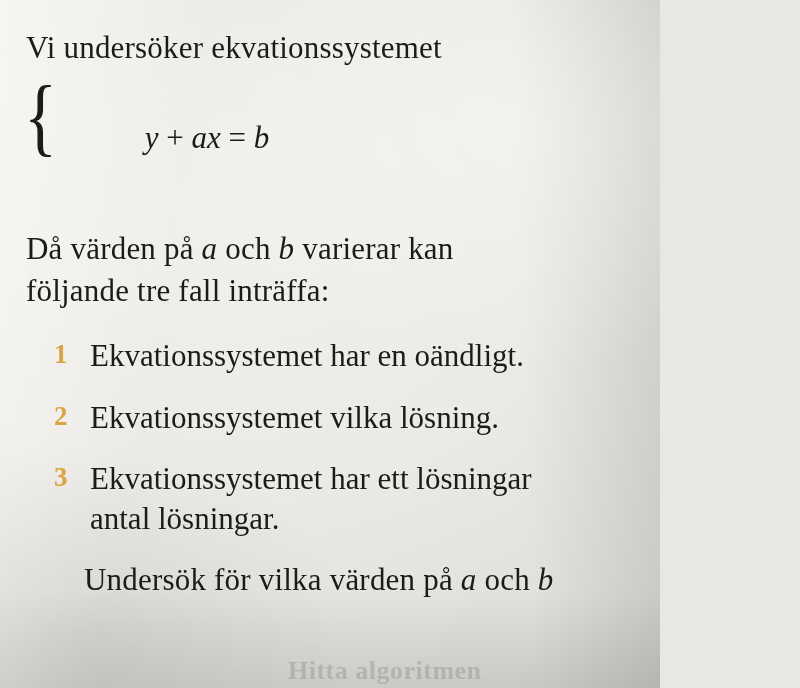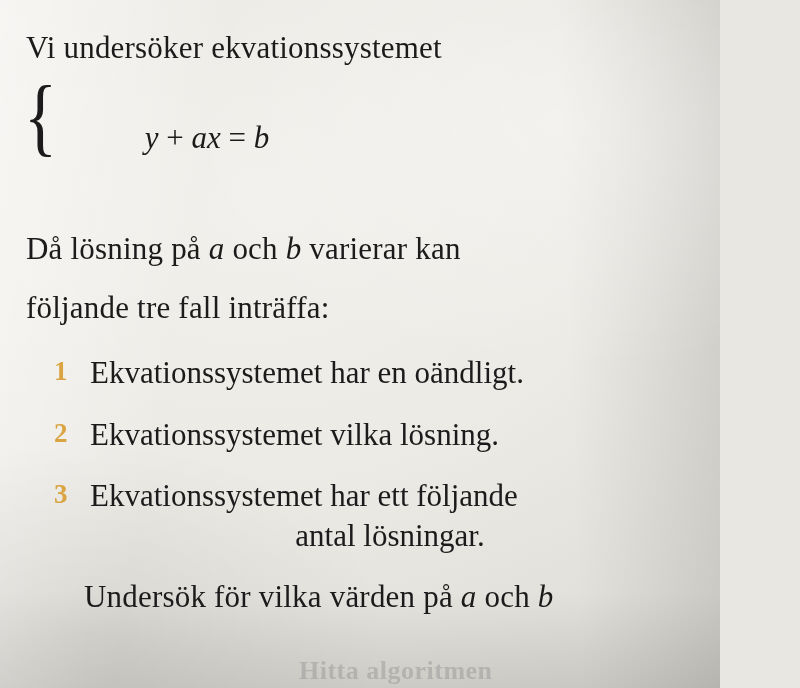"Vi undersöker ekvationssystemet" #page { width: 720px -> 660px }
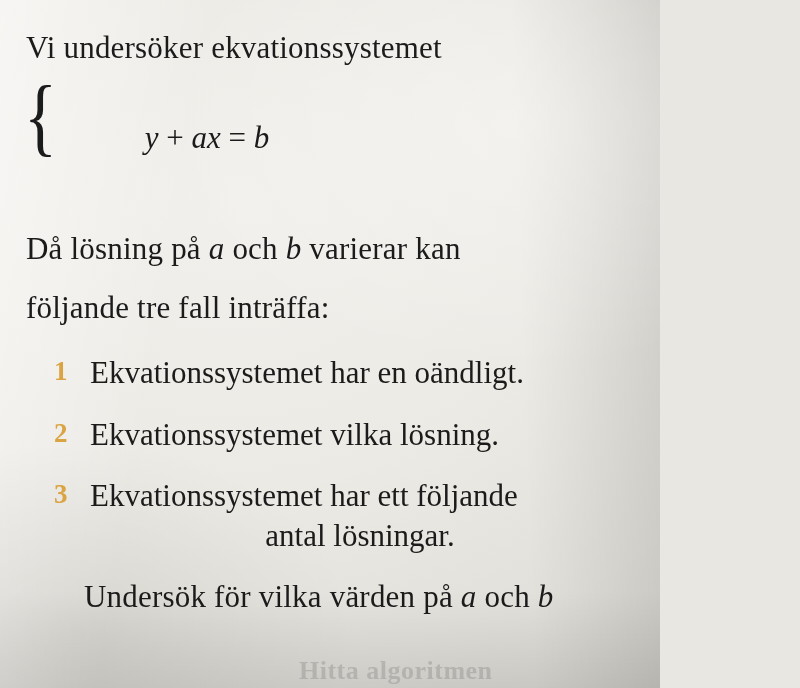"Då lösning på" span { text: lösning -> värden }
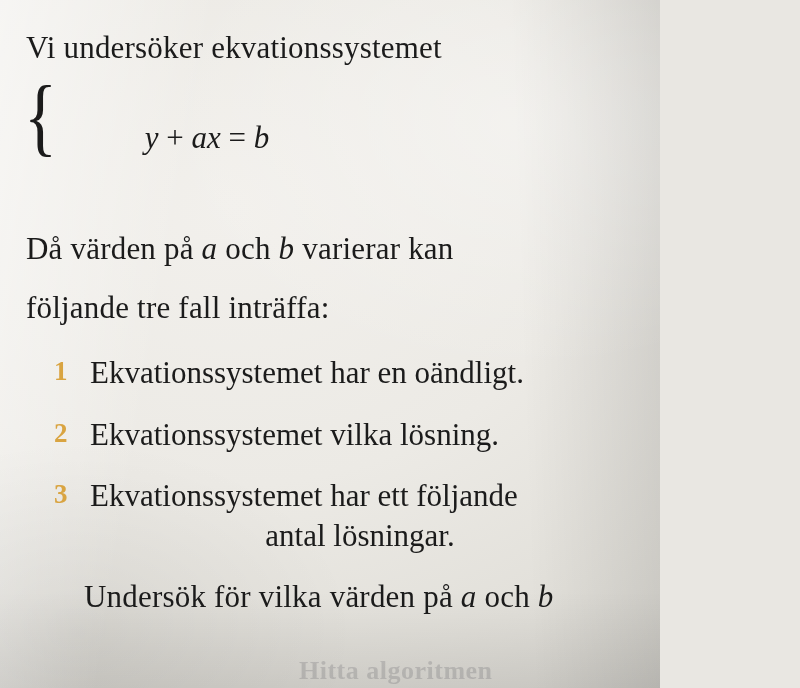"följande tre fall inträffa:" .para .l2 { margin-top: 19px -> 2px }
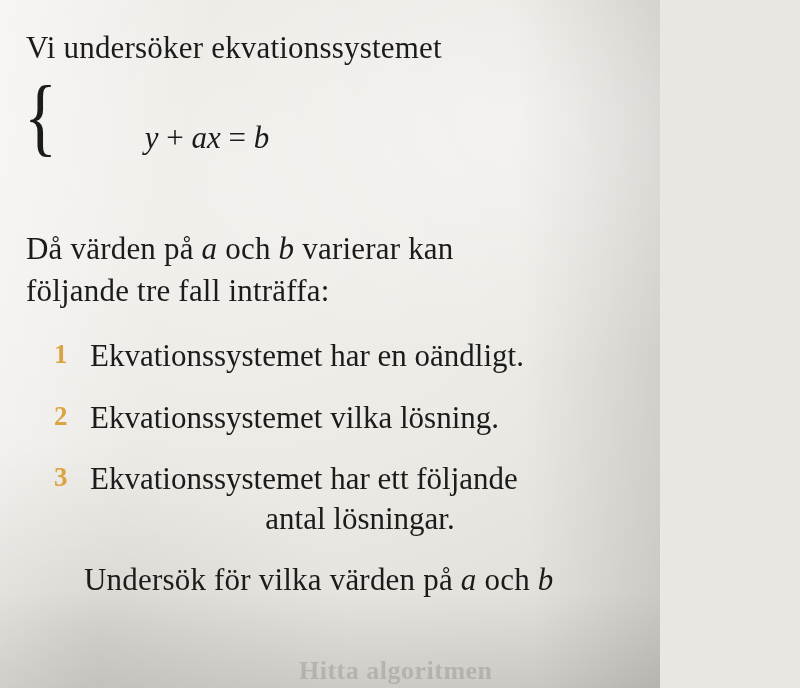"Ekvationssystemet har ett följande" span { text: följande -> lösningar }
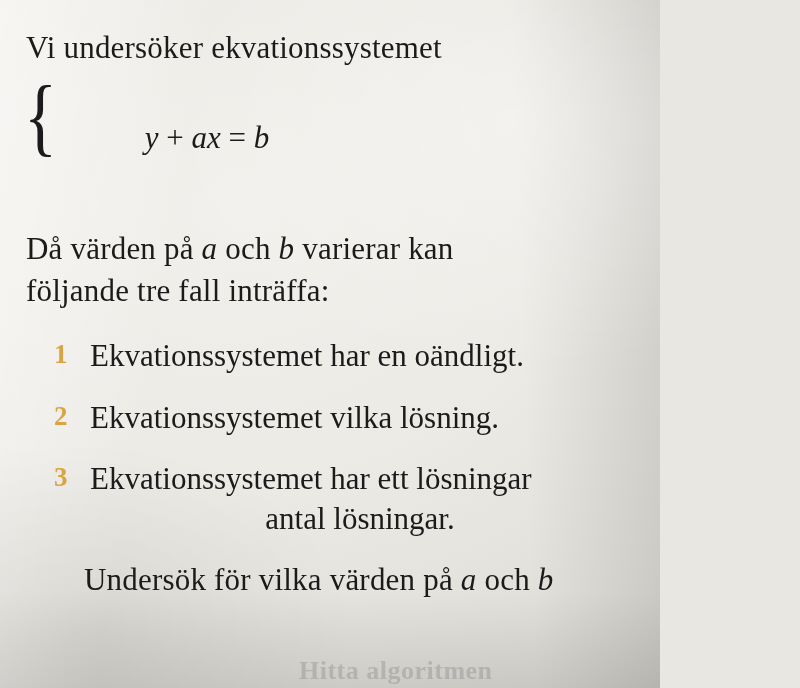"antal lösningar." .case3-l2 { text-align: center -> none }
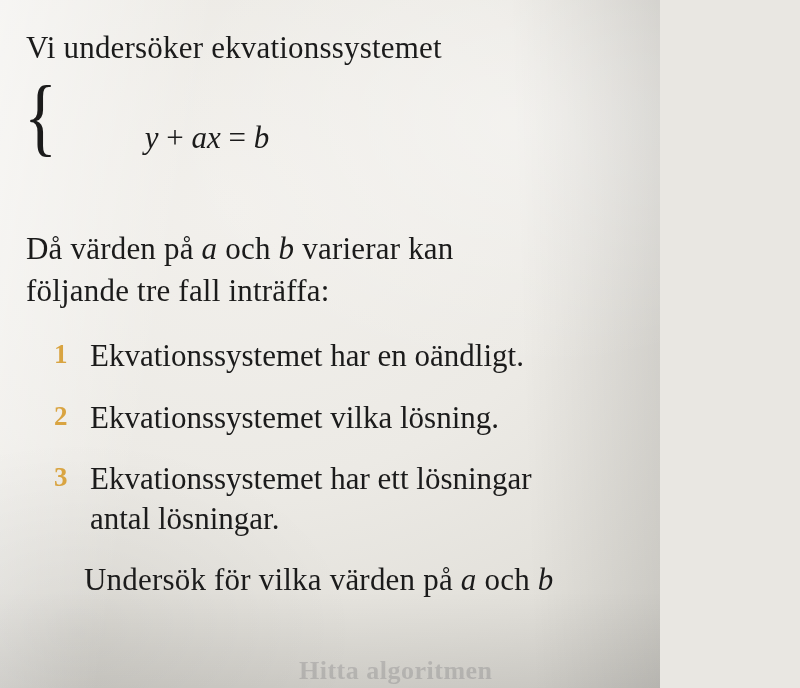"Hitta algoritmen" .bleed { left: 299px -> 288px }
